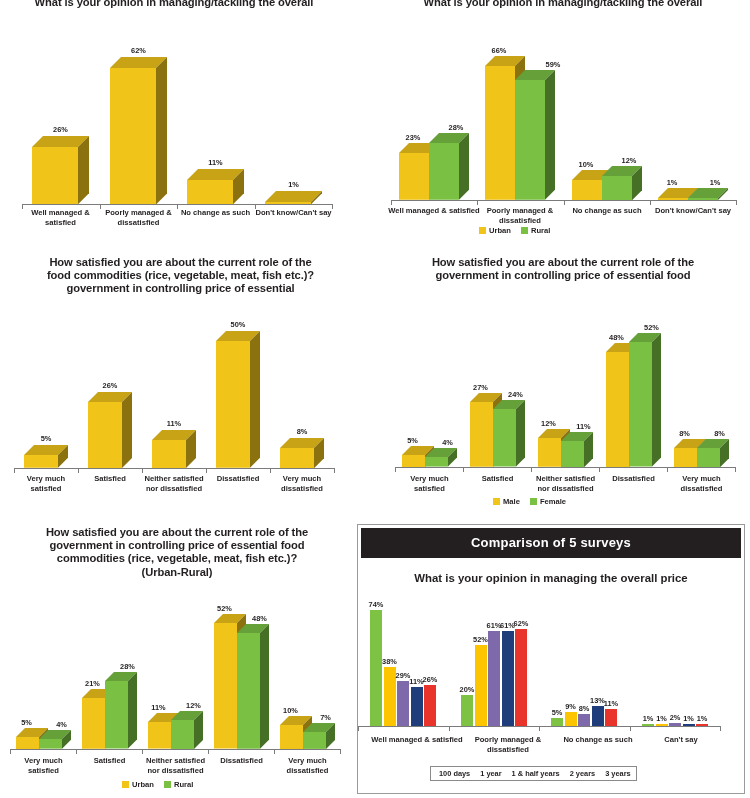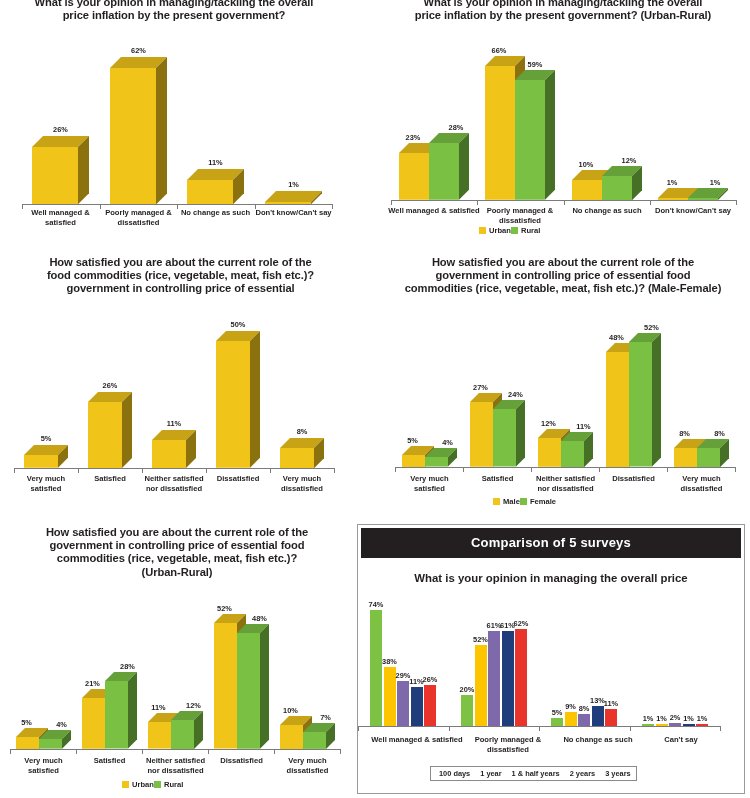"price inflation by the present government?" div { html: <div>price inflation by the present government?</div> -> none }
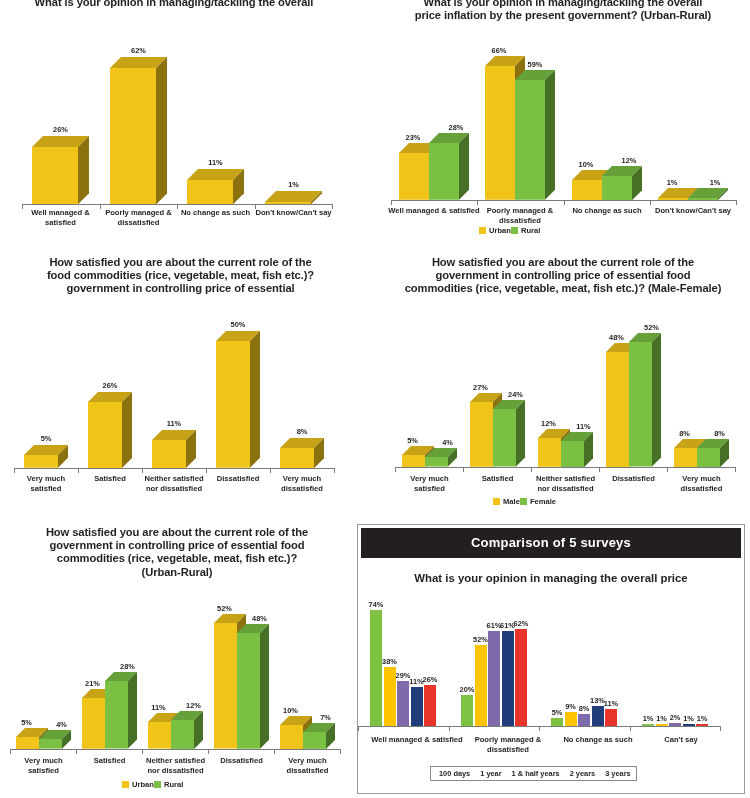"price inflation by the present" div { html: <div>price inflation by the present government? (Urban-Rural)</div> -> none }
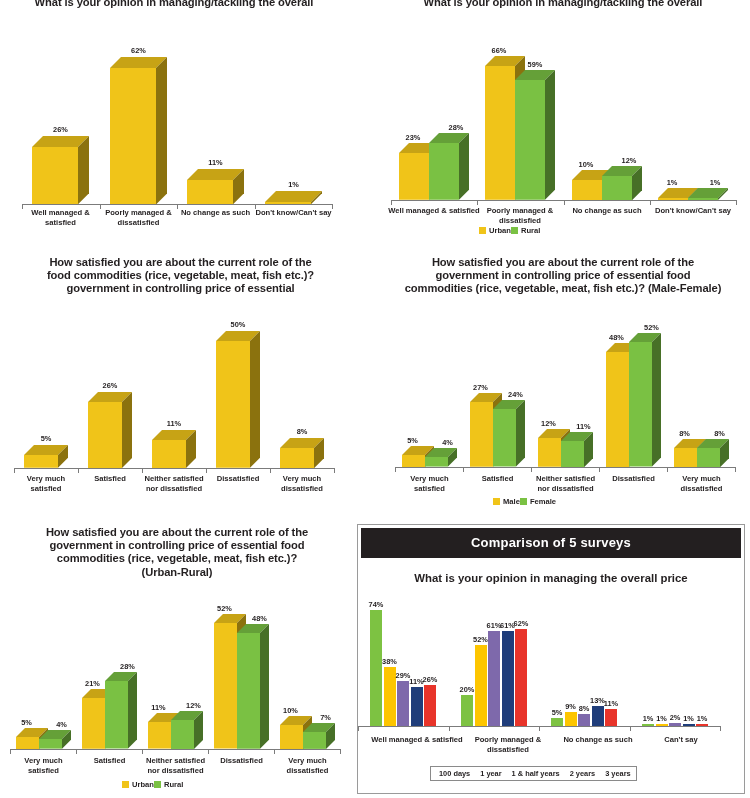"59%" div.vlabel { left: 144px -> 162px }
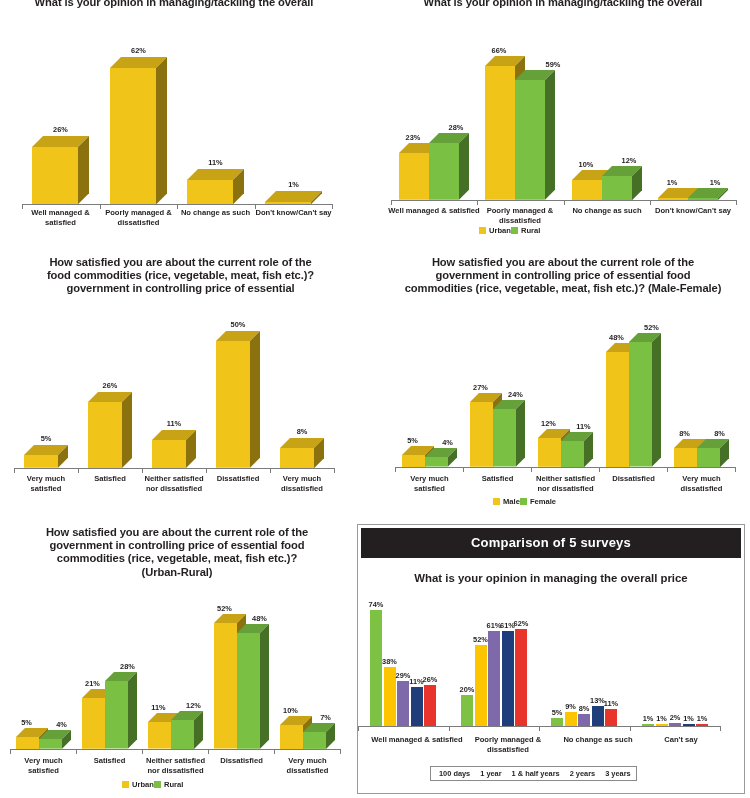"Urban" .legend { gap: 0 -> 10px }
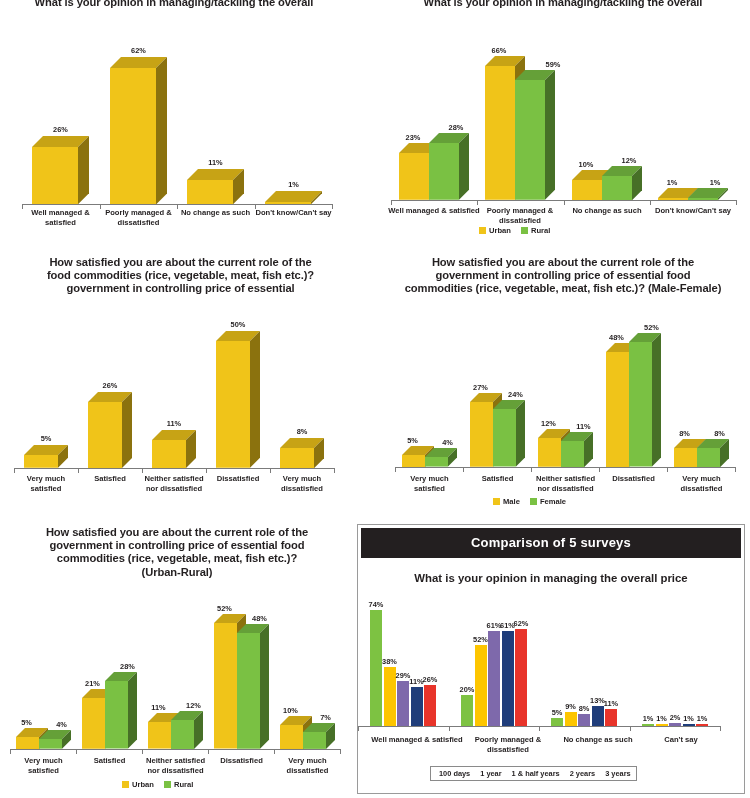"commodities (rice, vegetable, meat, fish etc.)? (Male-Female)" div { html: <div>commodities (rice, vegetable, meat, fish etc.)? (Male-Female)</div> -> none }
